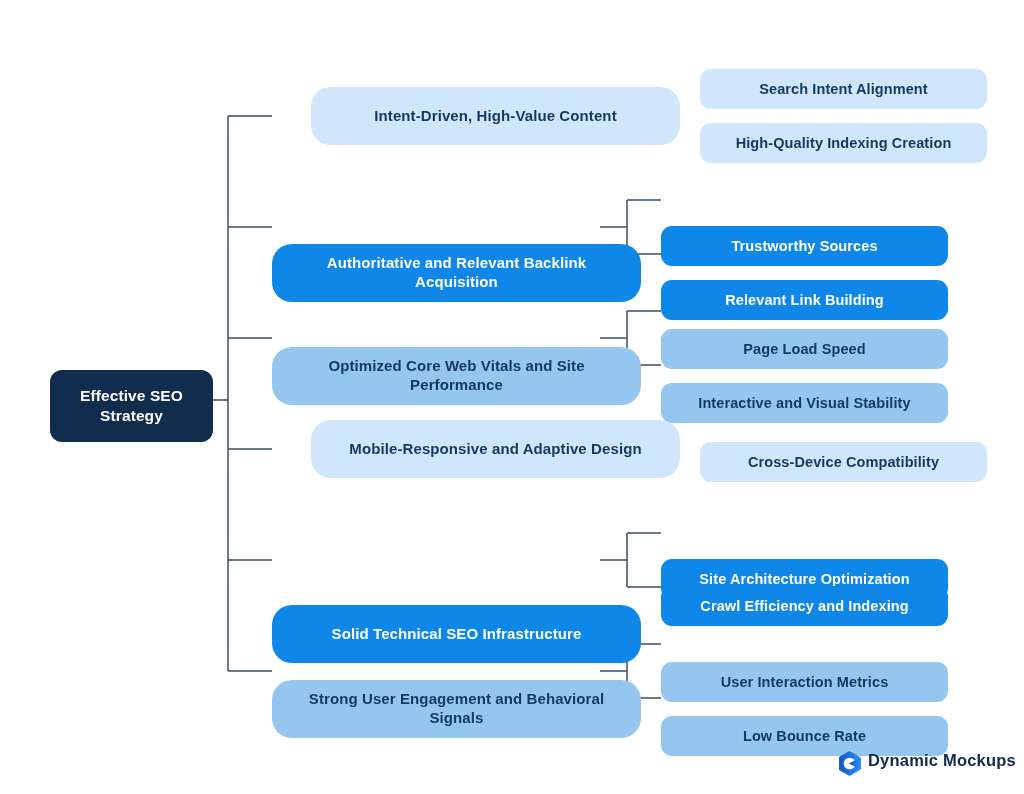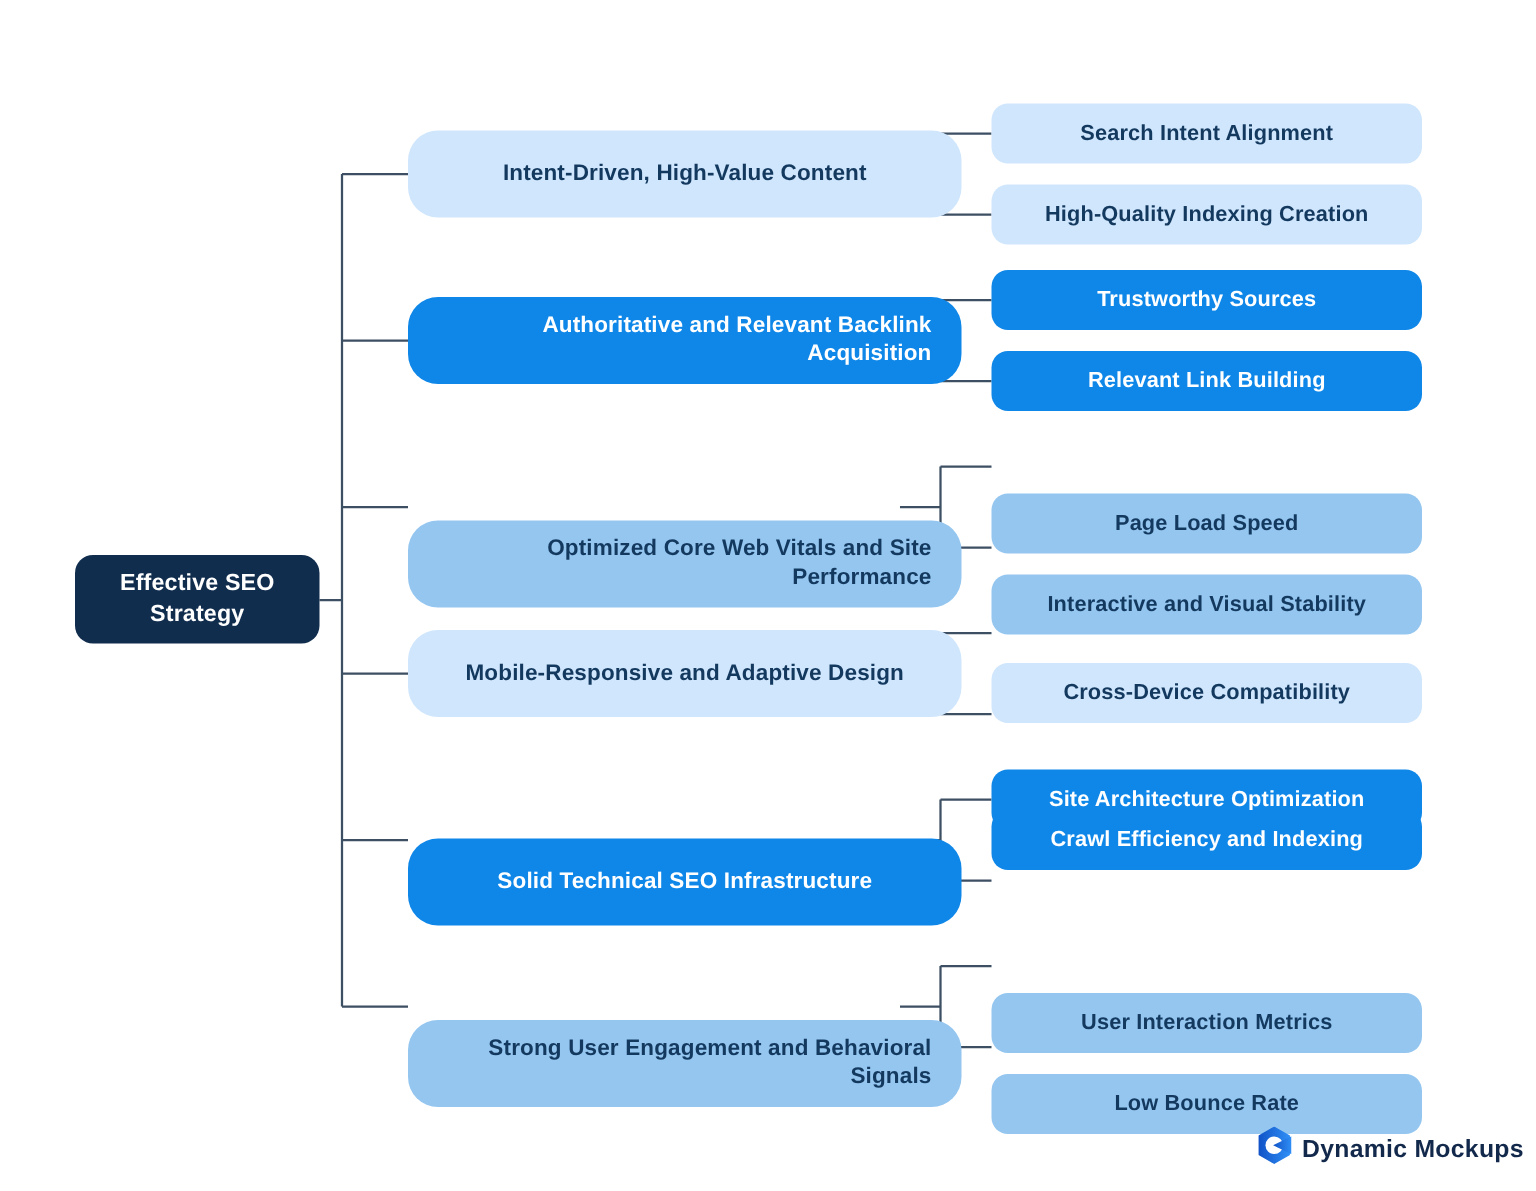"Search Intent Alignment" .light { margin-left: none -> 39px }
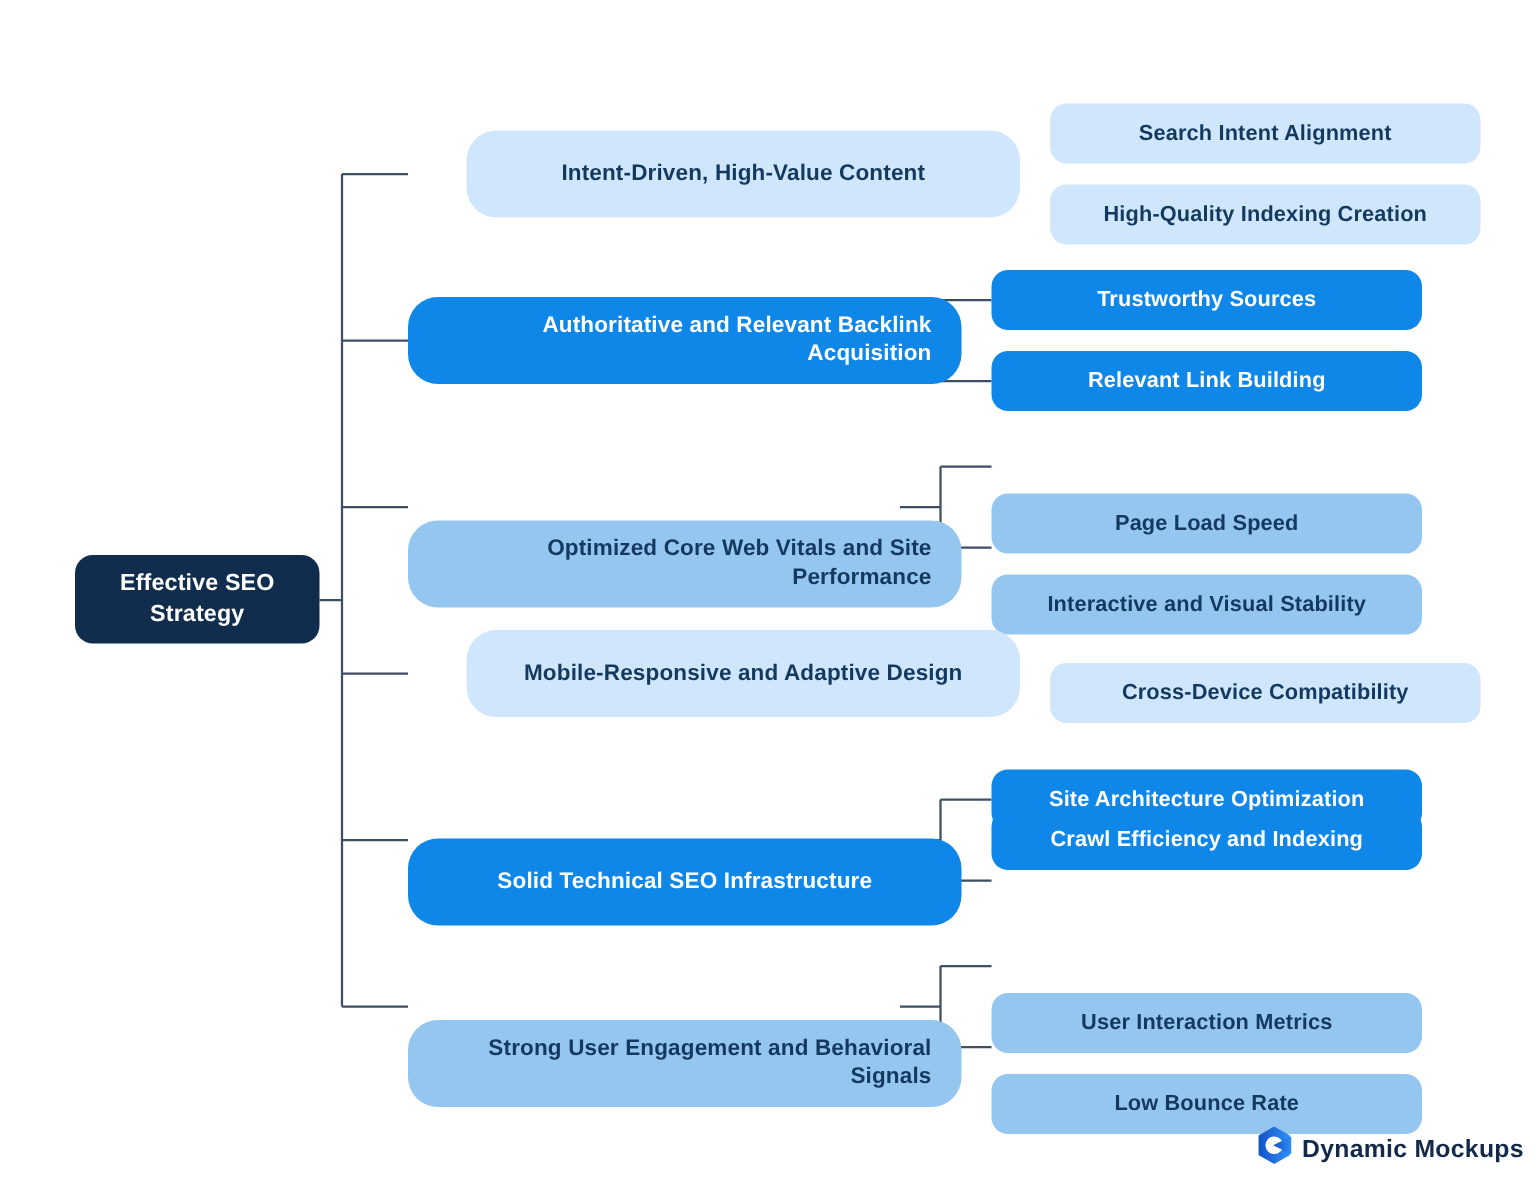"Intent-Driven, High-Value Content" .mid { text-align: right -> none }
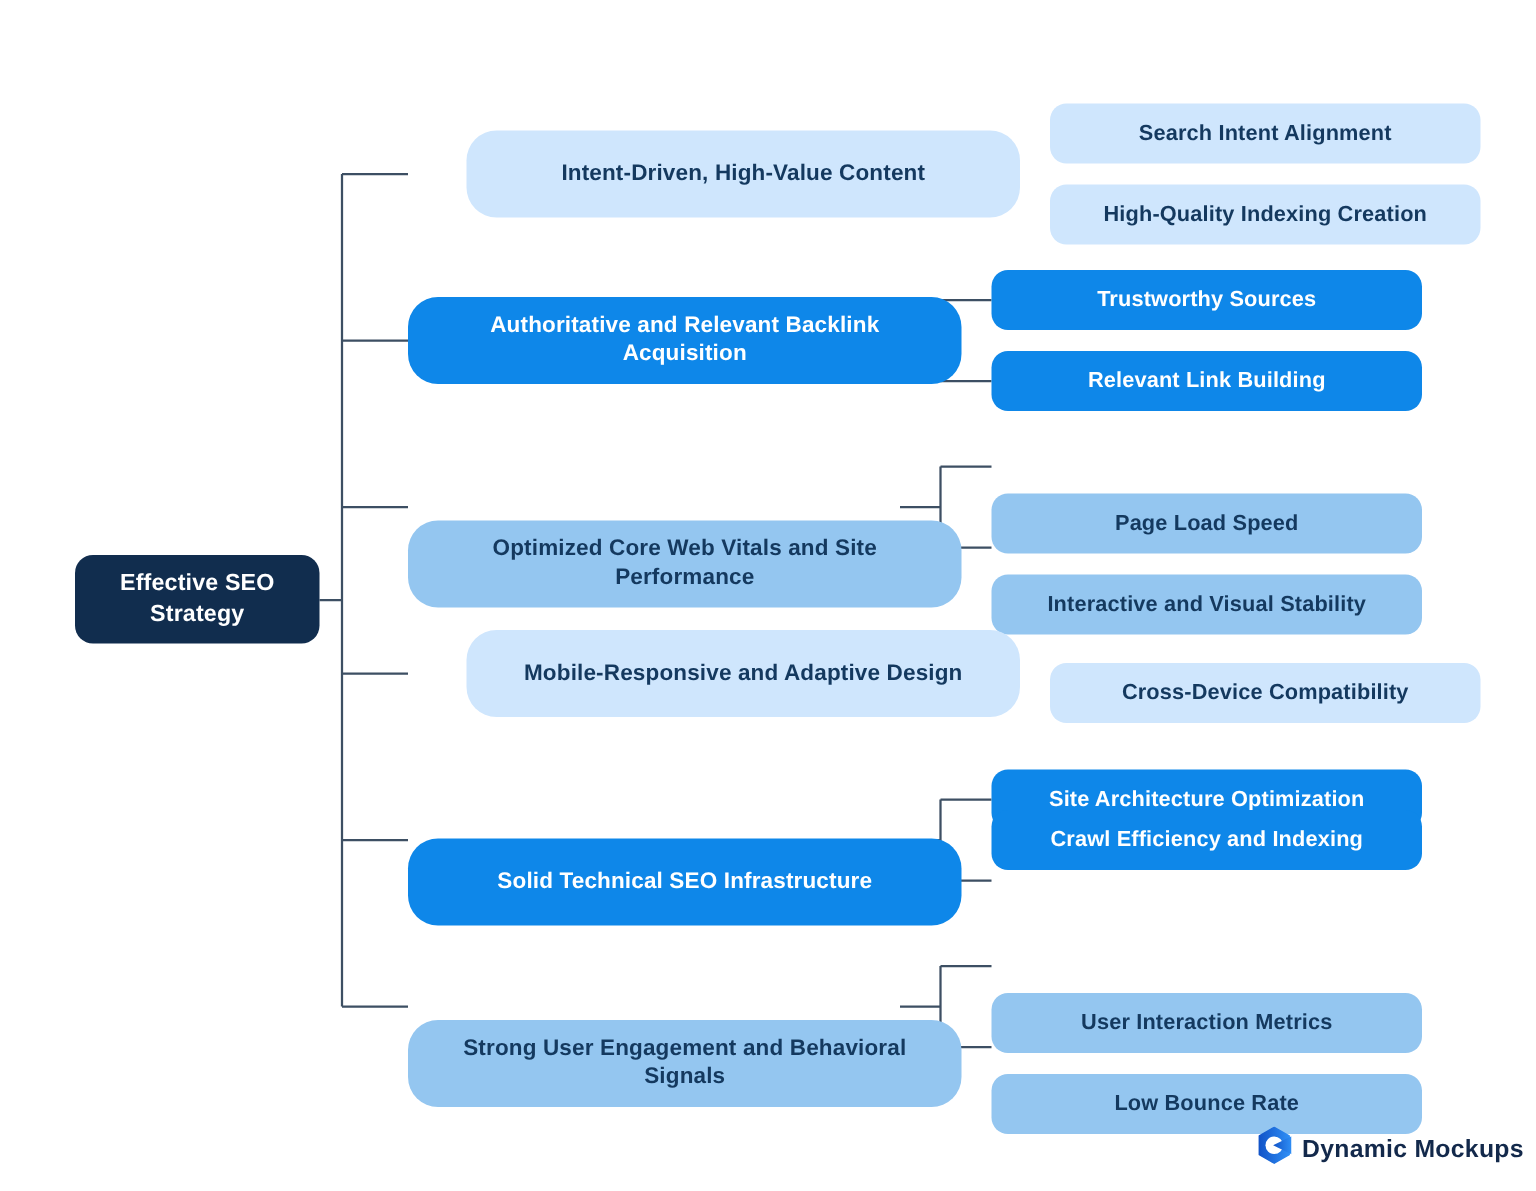"Trustworthy Sources" .bright { margin-top: none -> 46px }
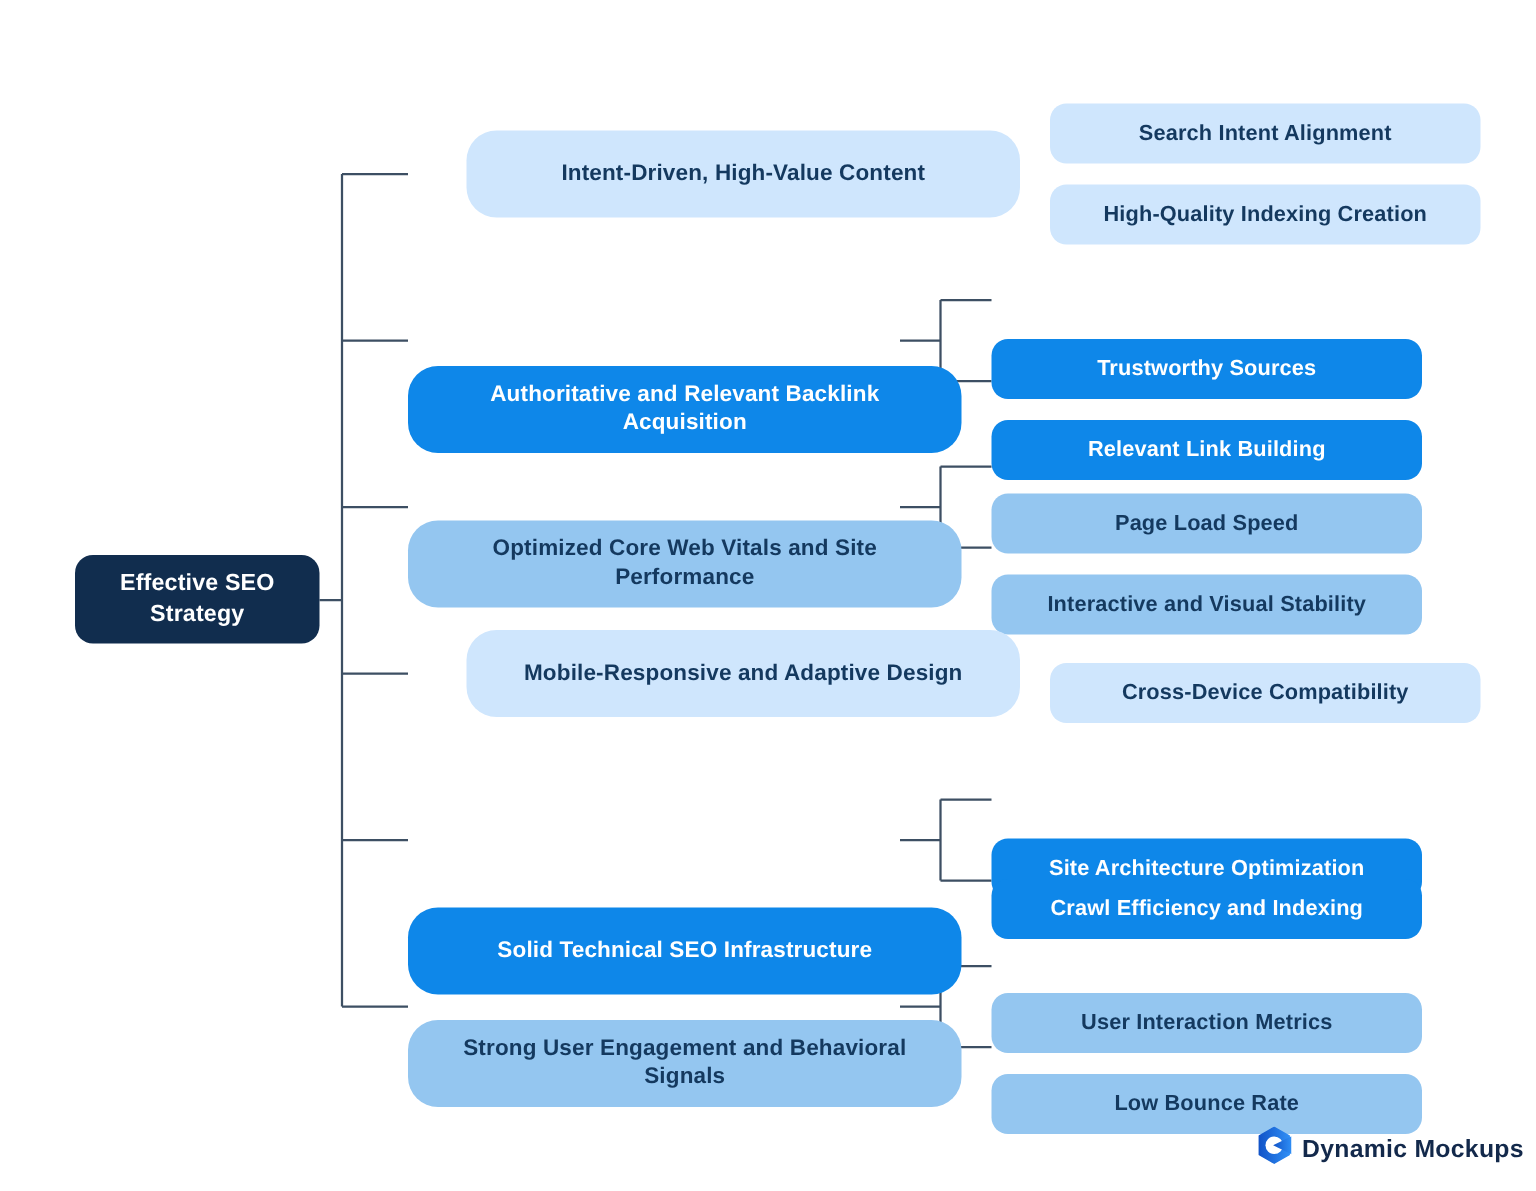"Effective SEO Strategy" .root-node { height: 59px -> 72px }
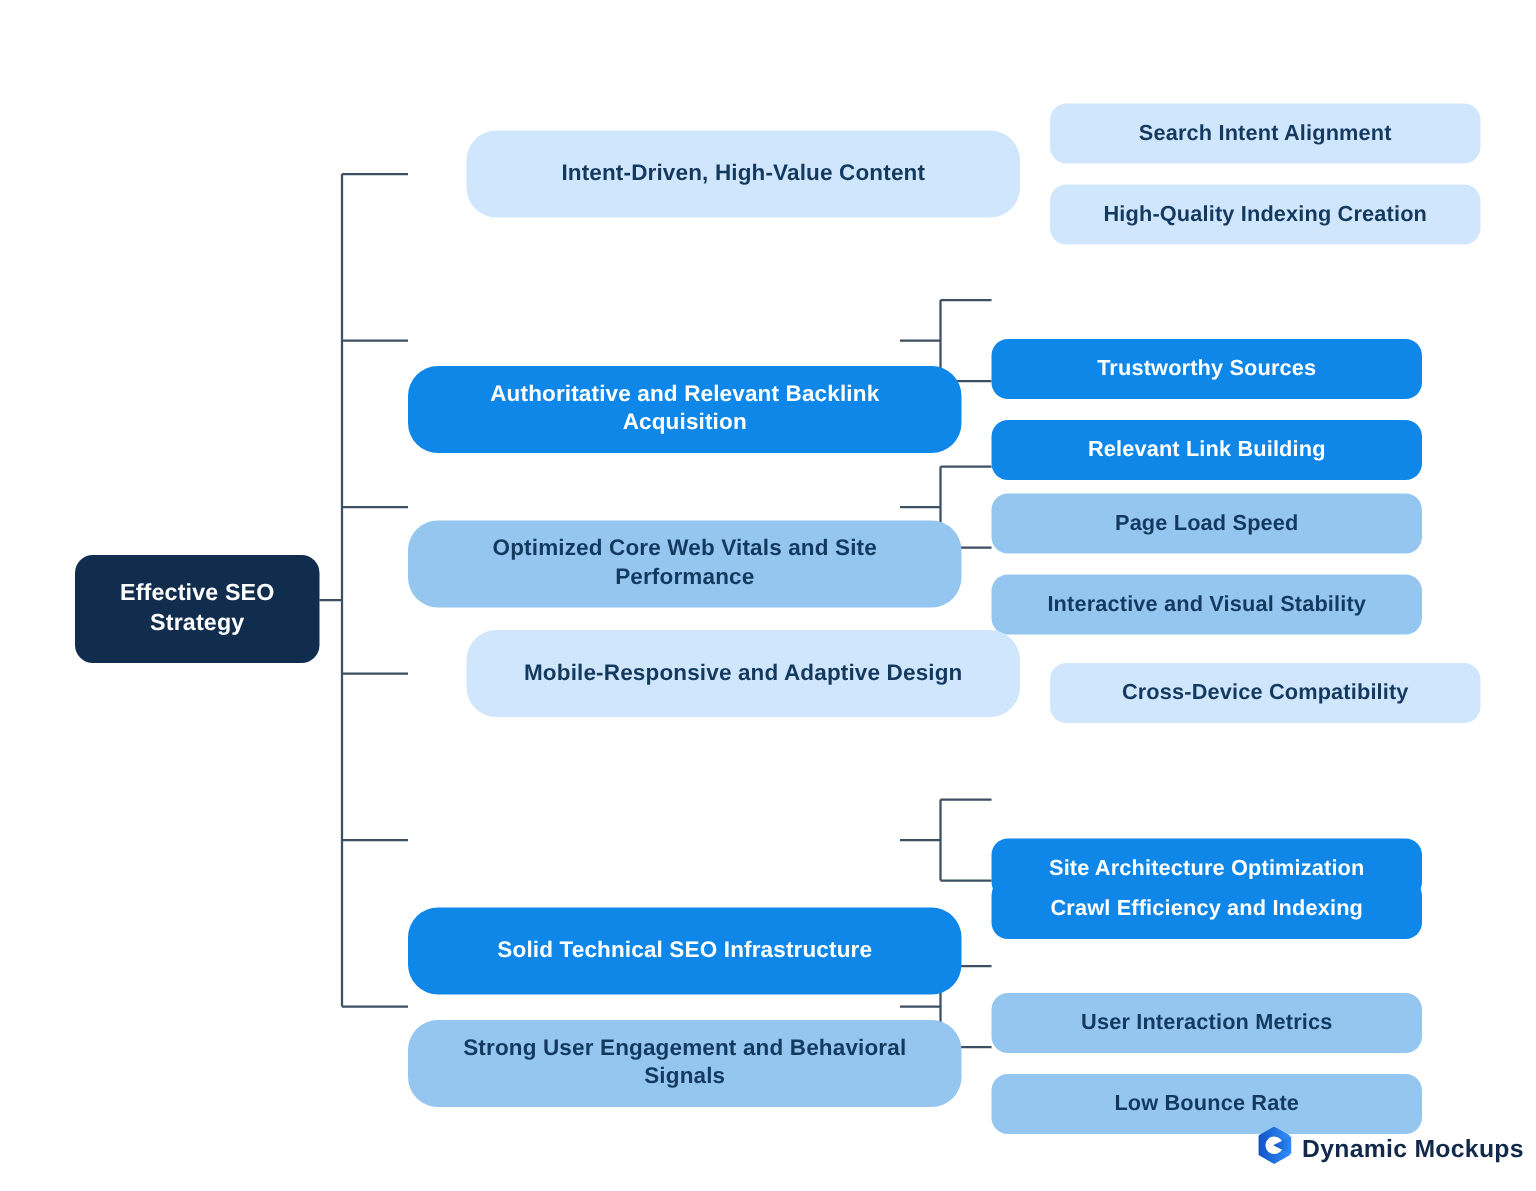"Dynamic Mockups" .logo { align-items: flex-end -> flex-start }
